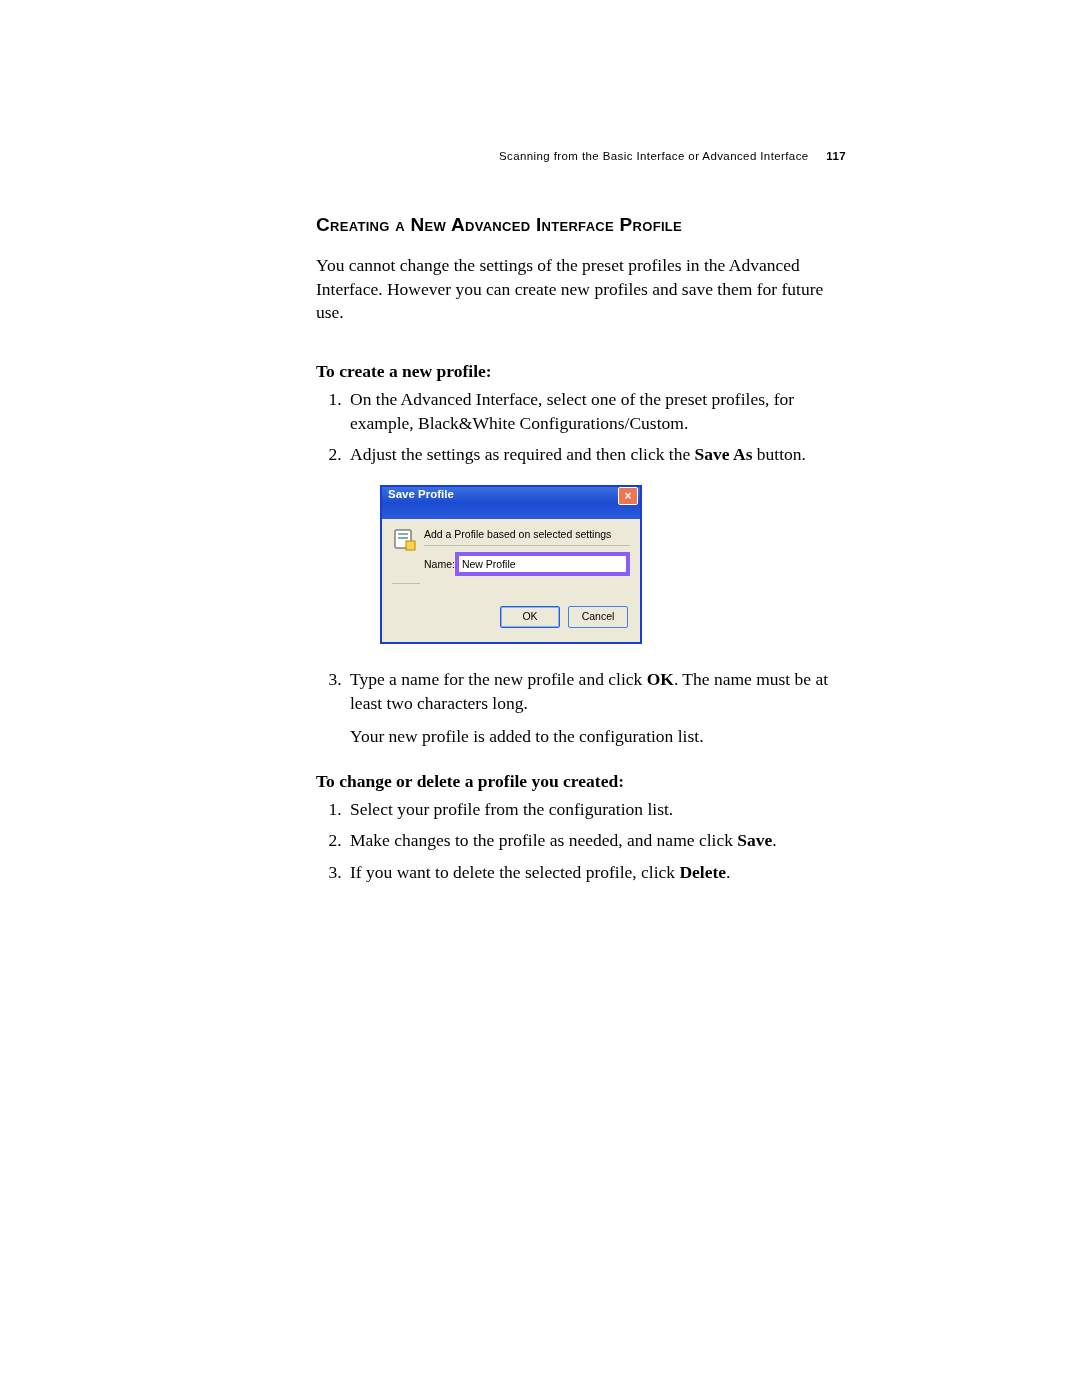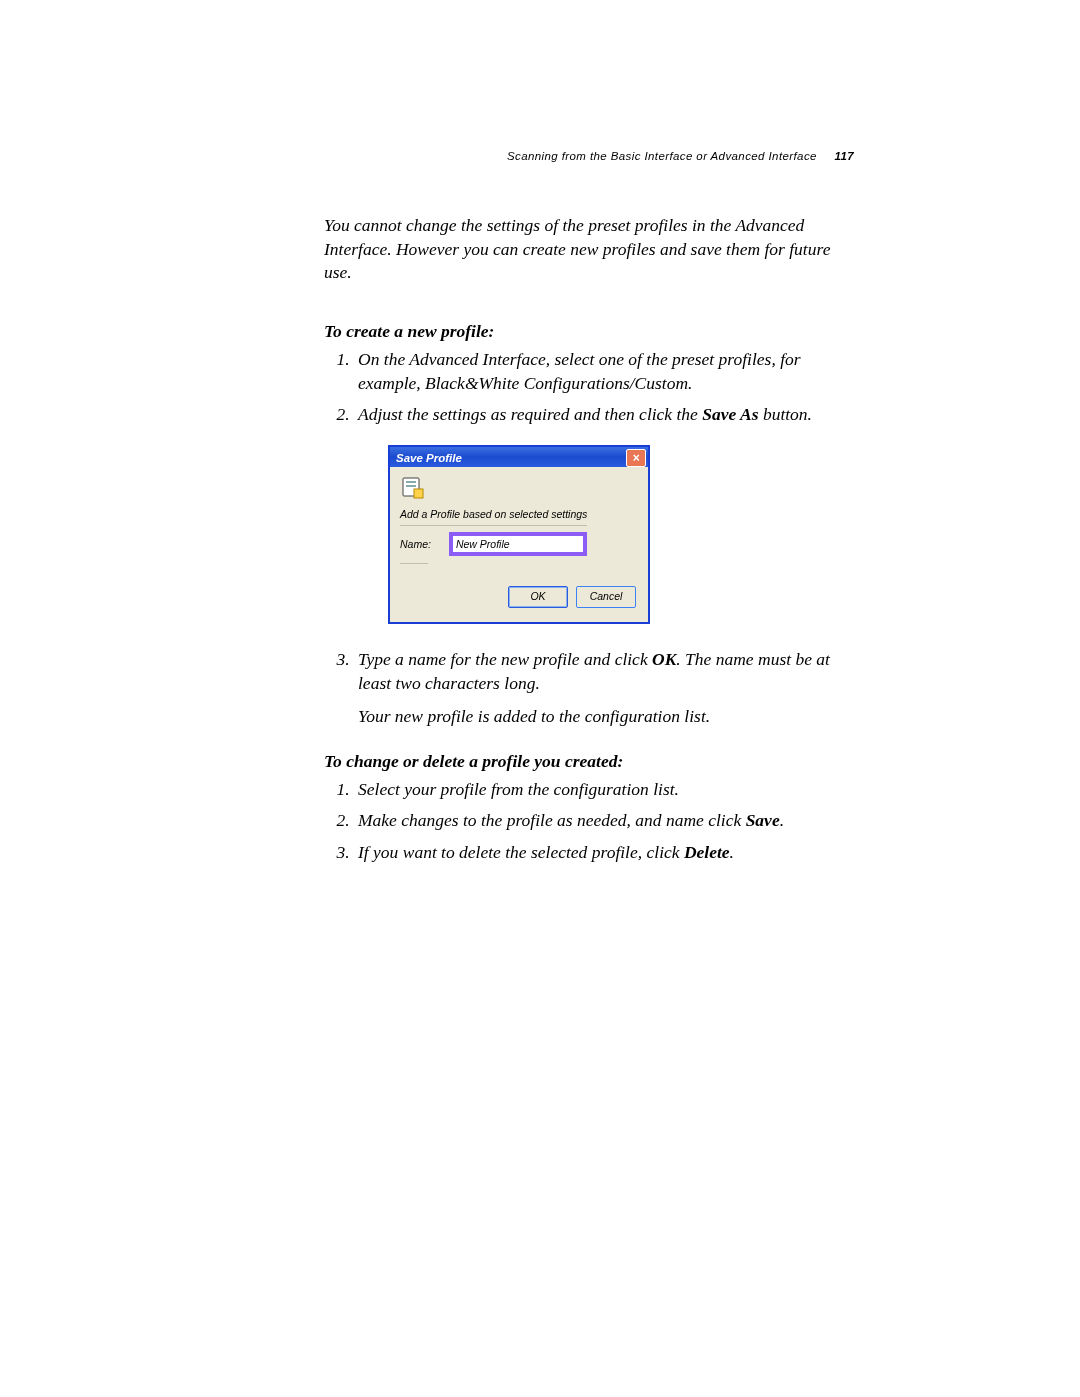"Scanning from the Basic Interface" .page { font-style: italic -> none; left: 324px -> 316px }
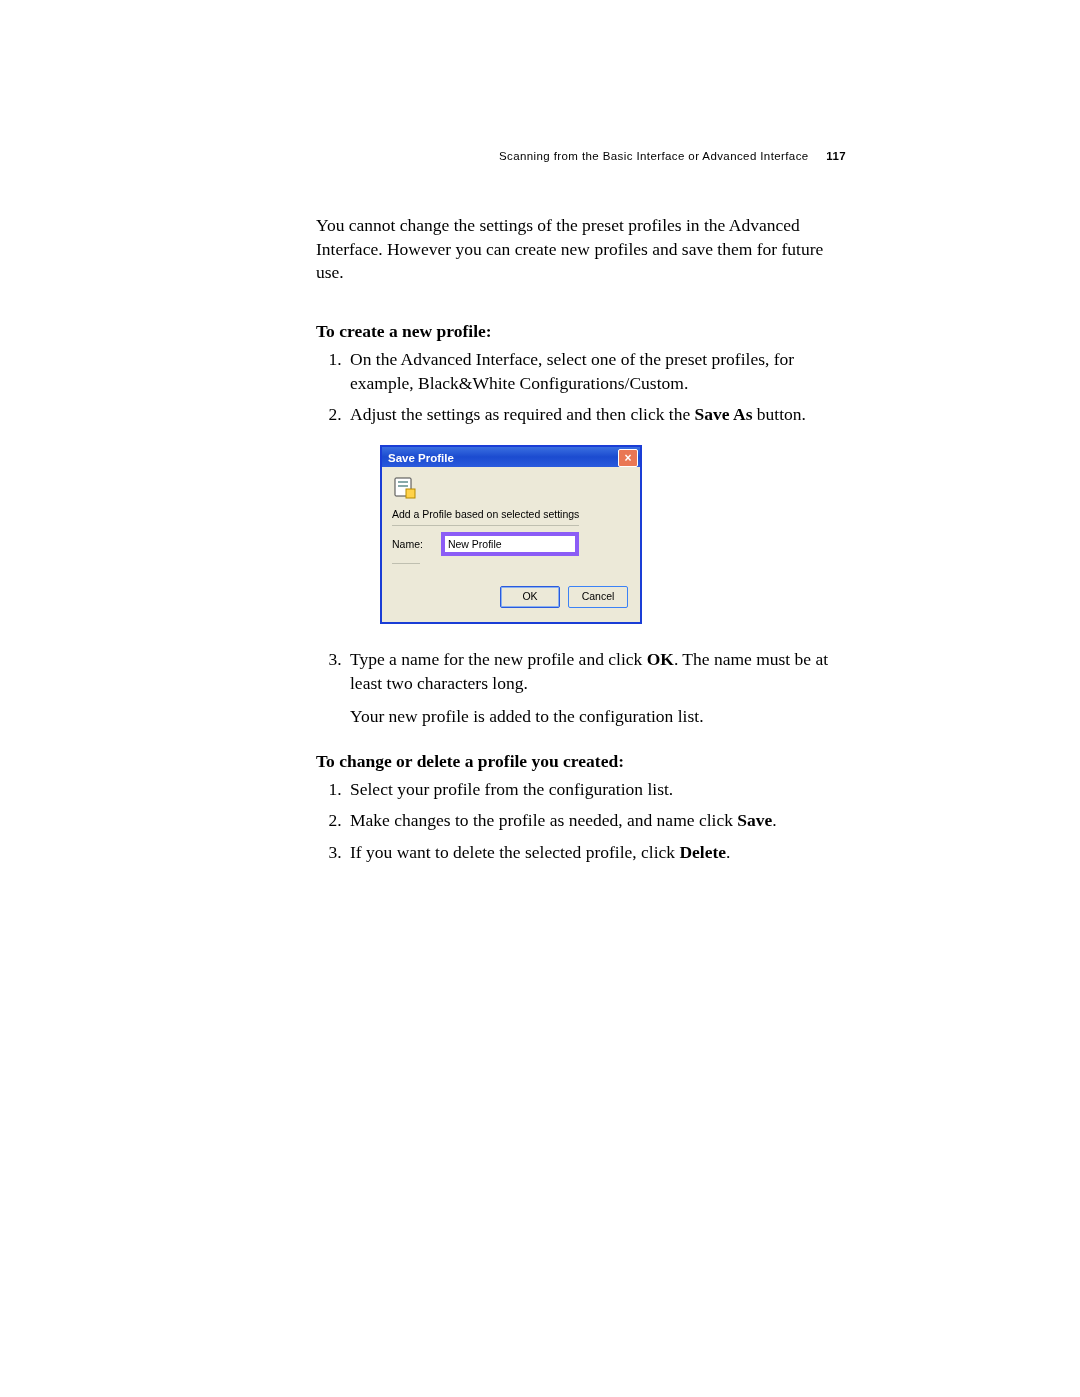"Creating a New Advanced Interface" div.section-title { html: none -> <div>Creating a New Advanced Interface Profile</div> }
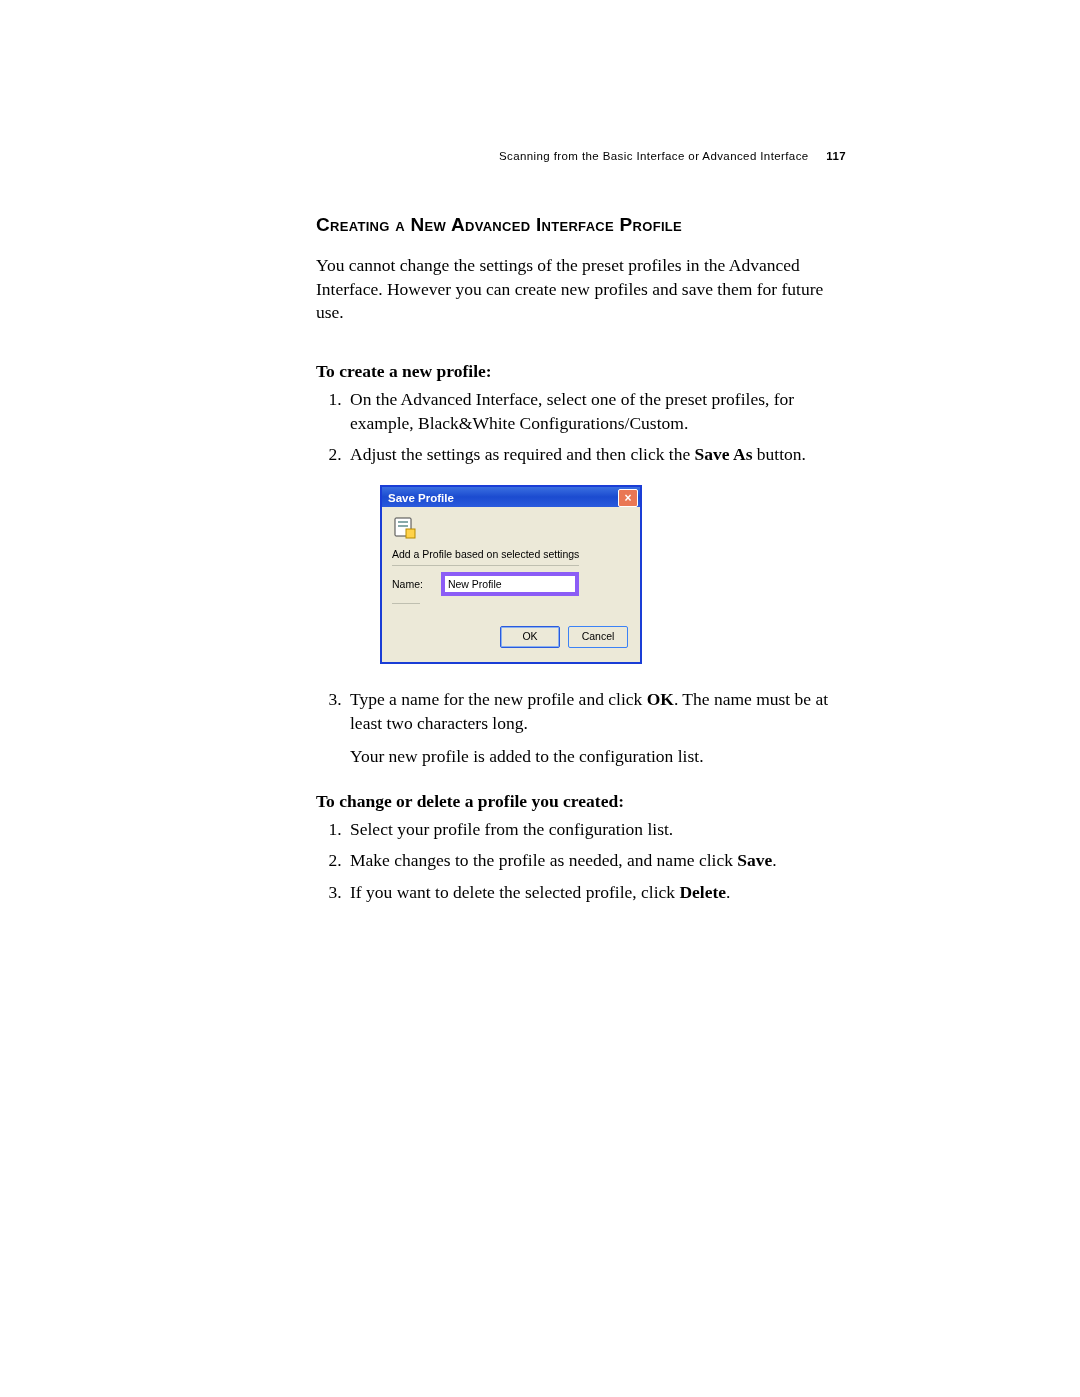"Save Profile" .dialog-titlebar { align-items: flex-end -> flex-start; height: 20px -> 32px }
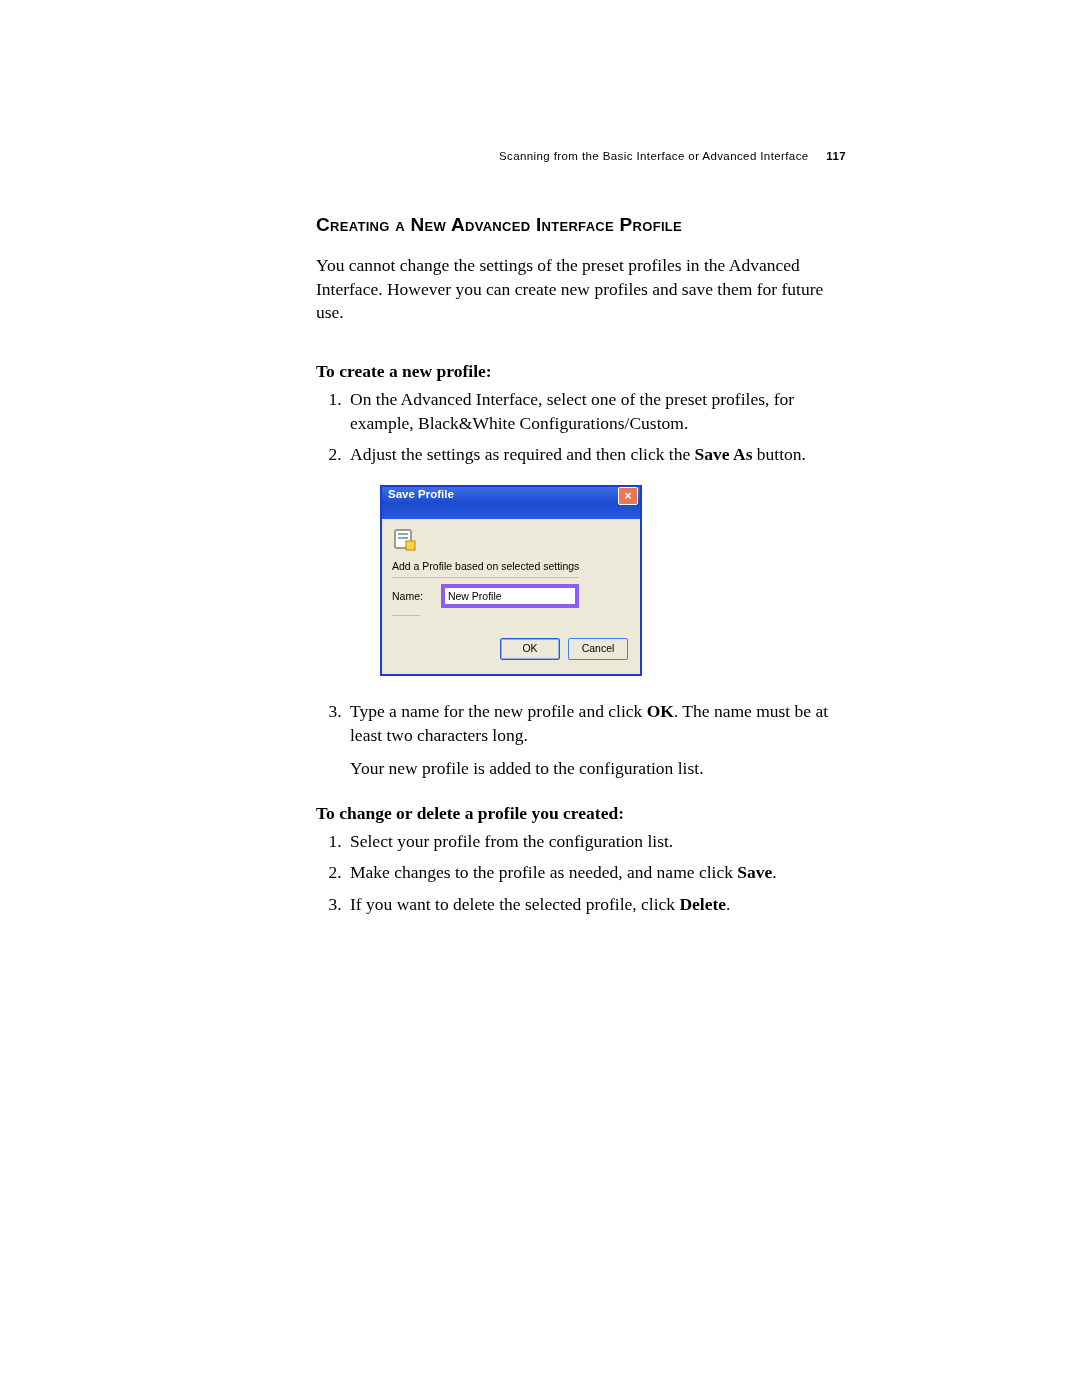"Add a Profile based on" .prof-row { flex-direction: column -> none }
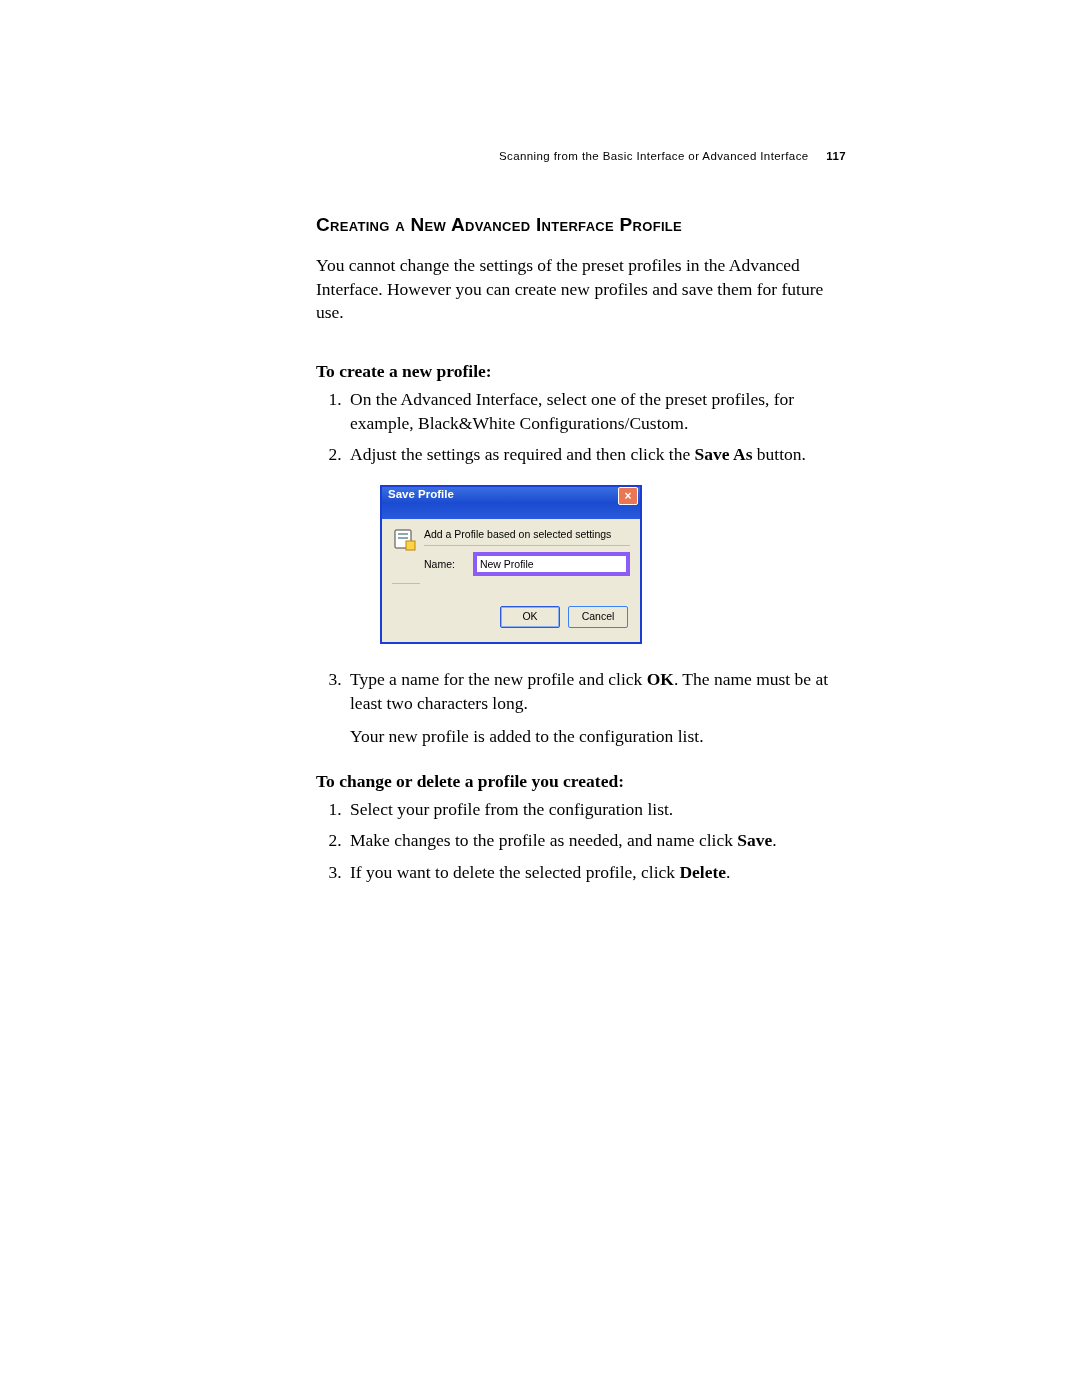"Name:" .name-row { gap: 18px -> none }
